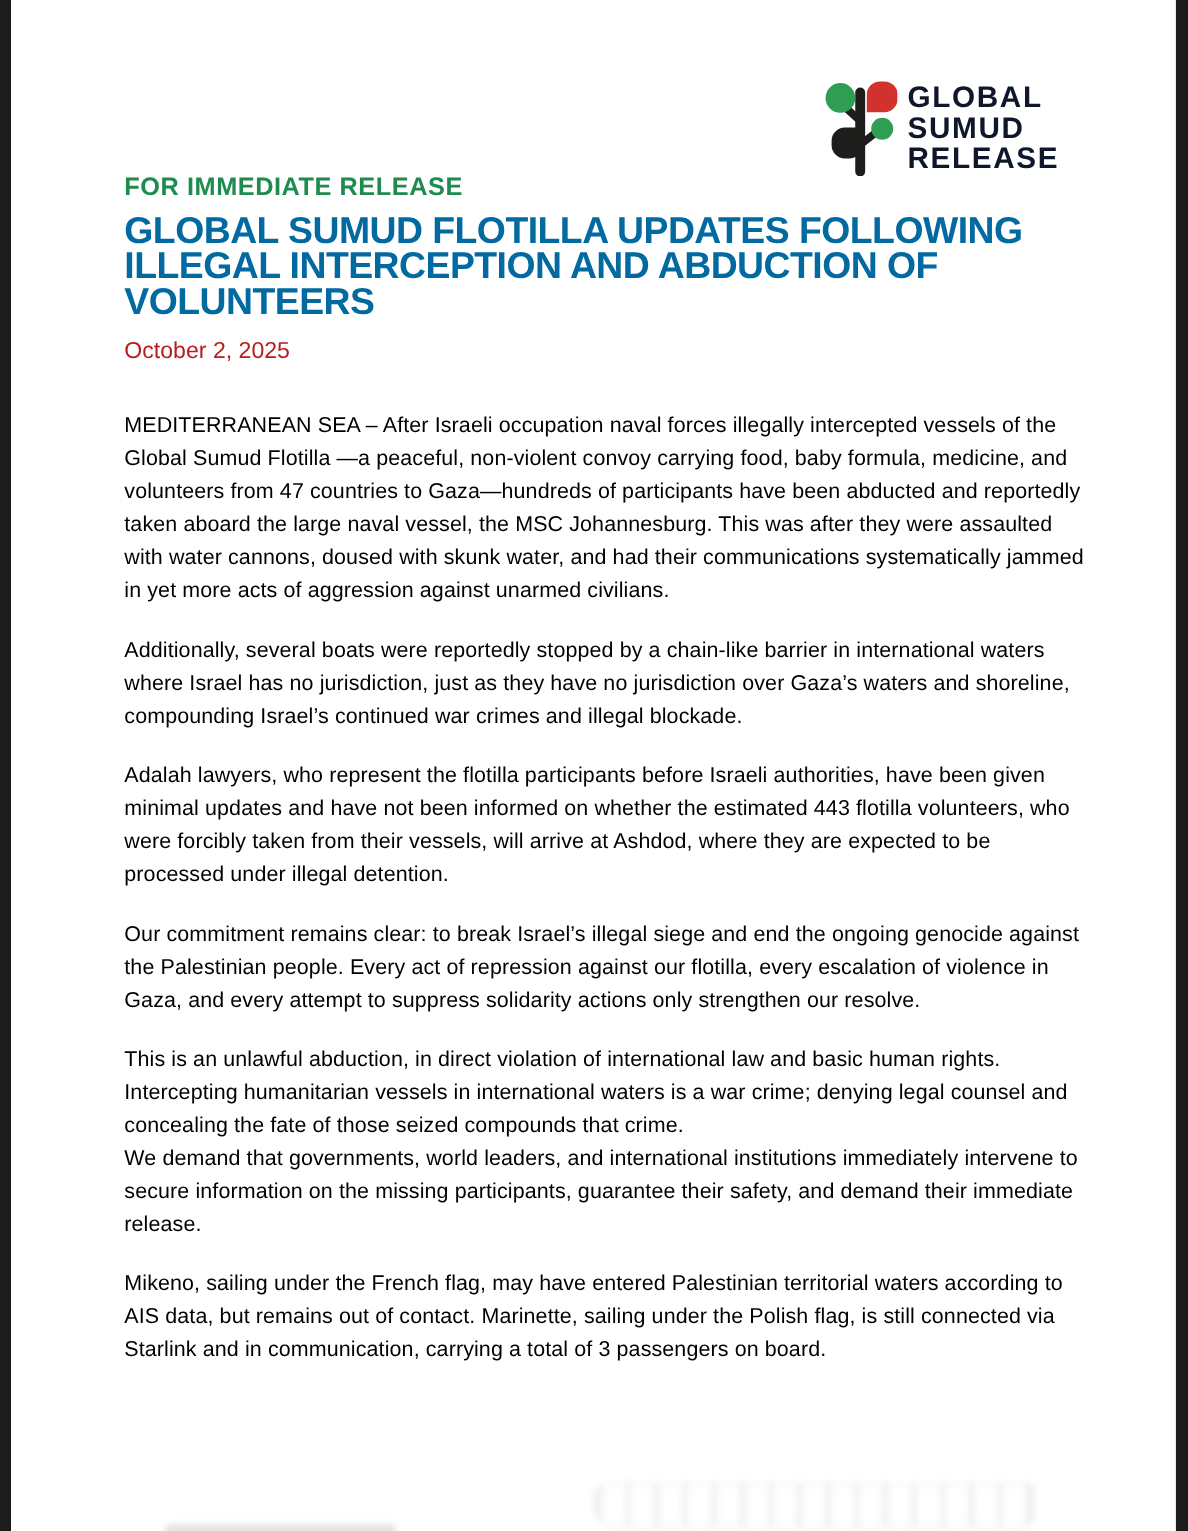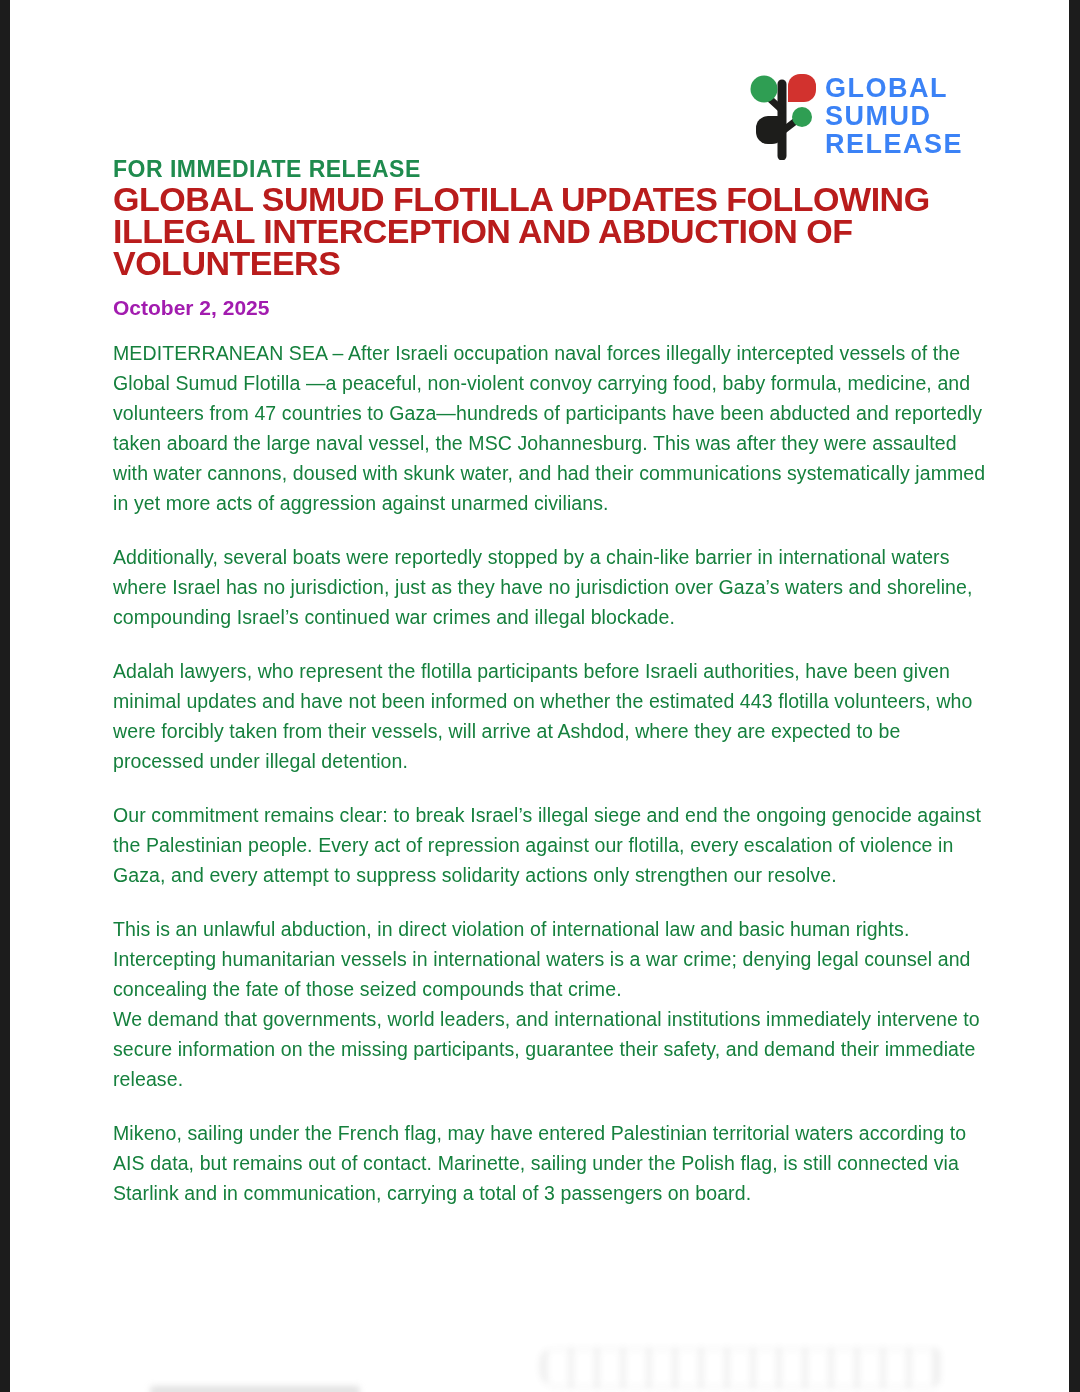"GLOBAL" .logo-text { color: #3b82f6 -> #0f172a }
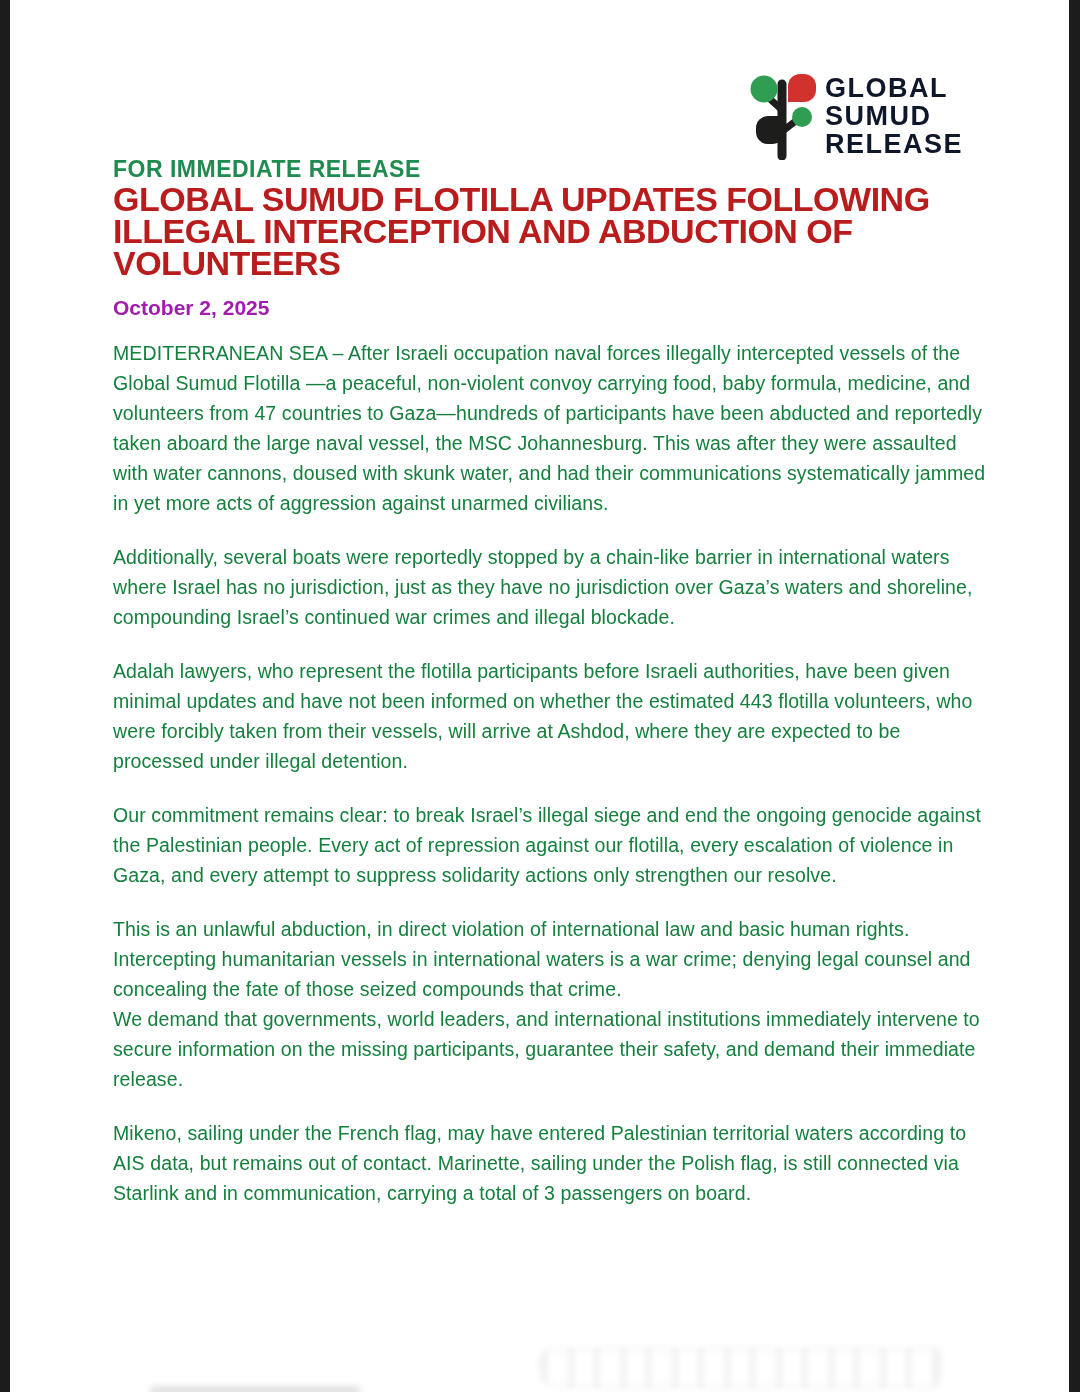"FOR IMMEDIATE RELEASE" .eyebrow { margin-bottom: none -> 11px }
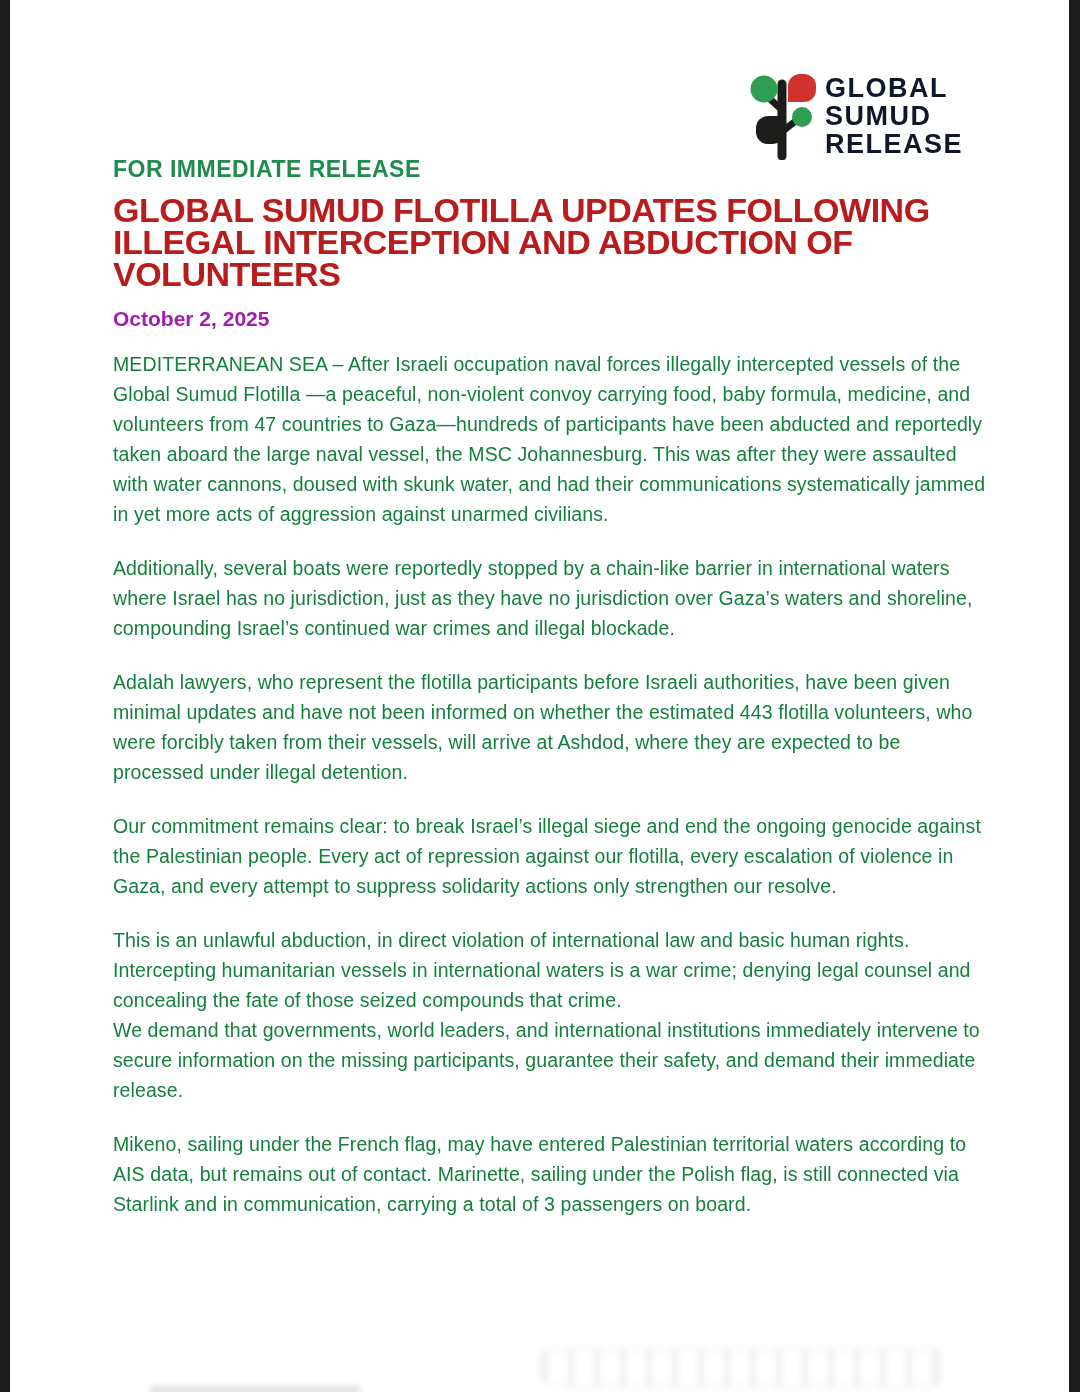"GLOBAL SUMUD FLOTILLA UPDATES FOLLOWING" .headline { color: #b91c1c -> #0369a1 }
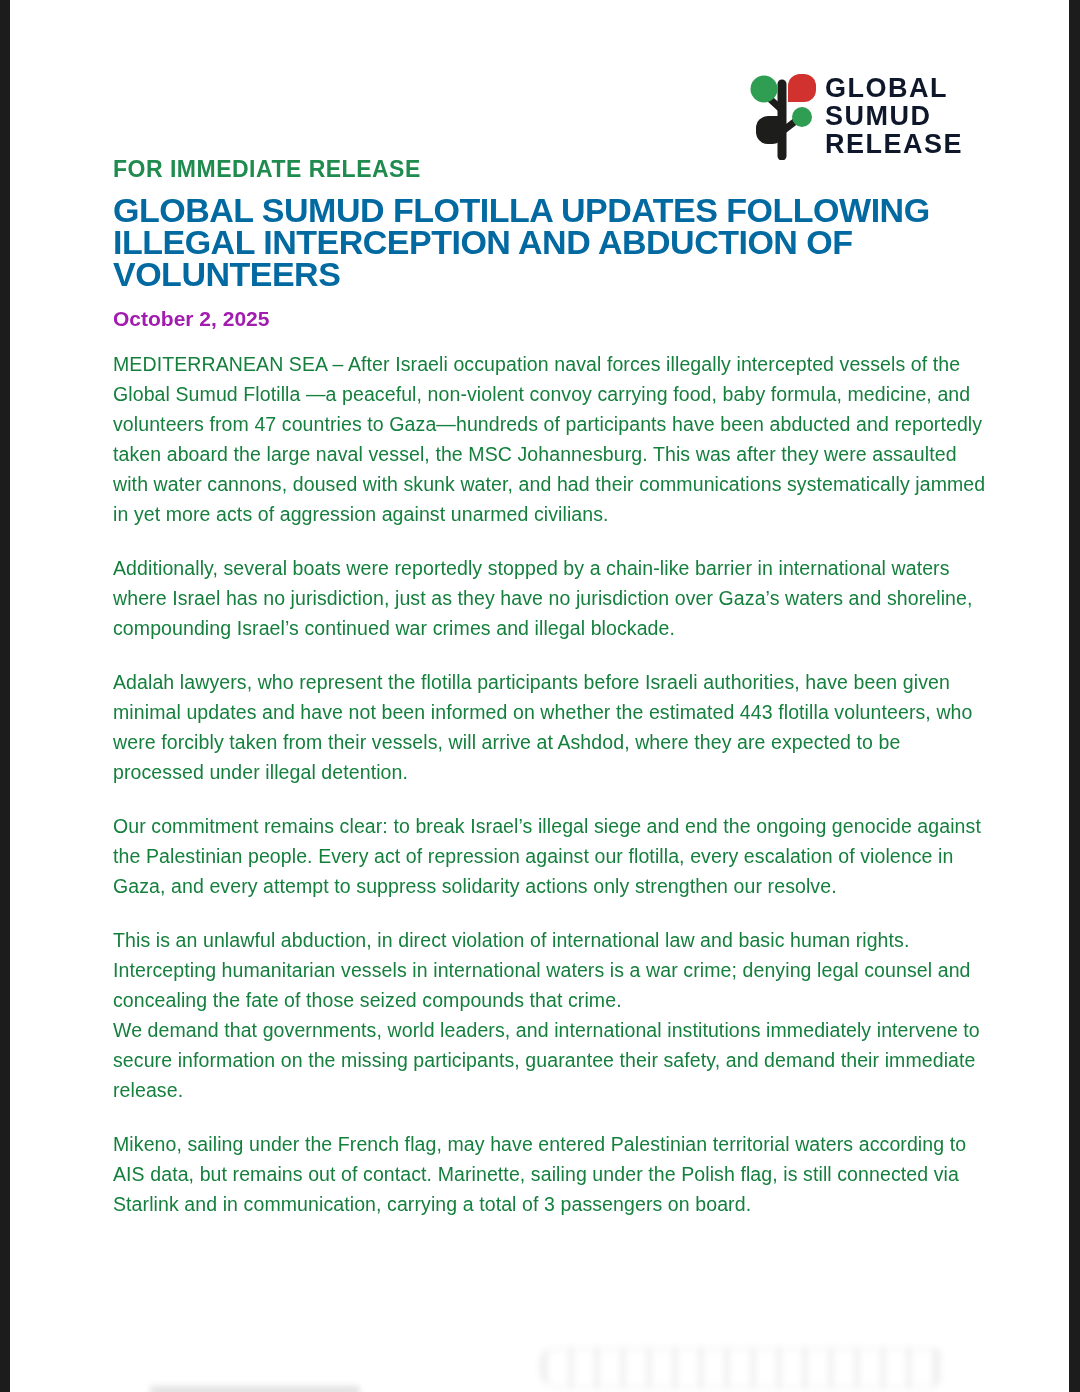"October 2, 2025" .date { color: #a21caf -> #b91c1c; font-weight: bold -> normal; margin-bottom: 18px -> 41px }
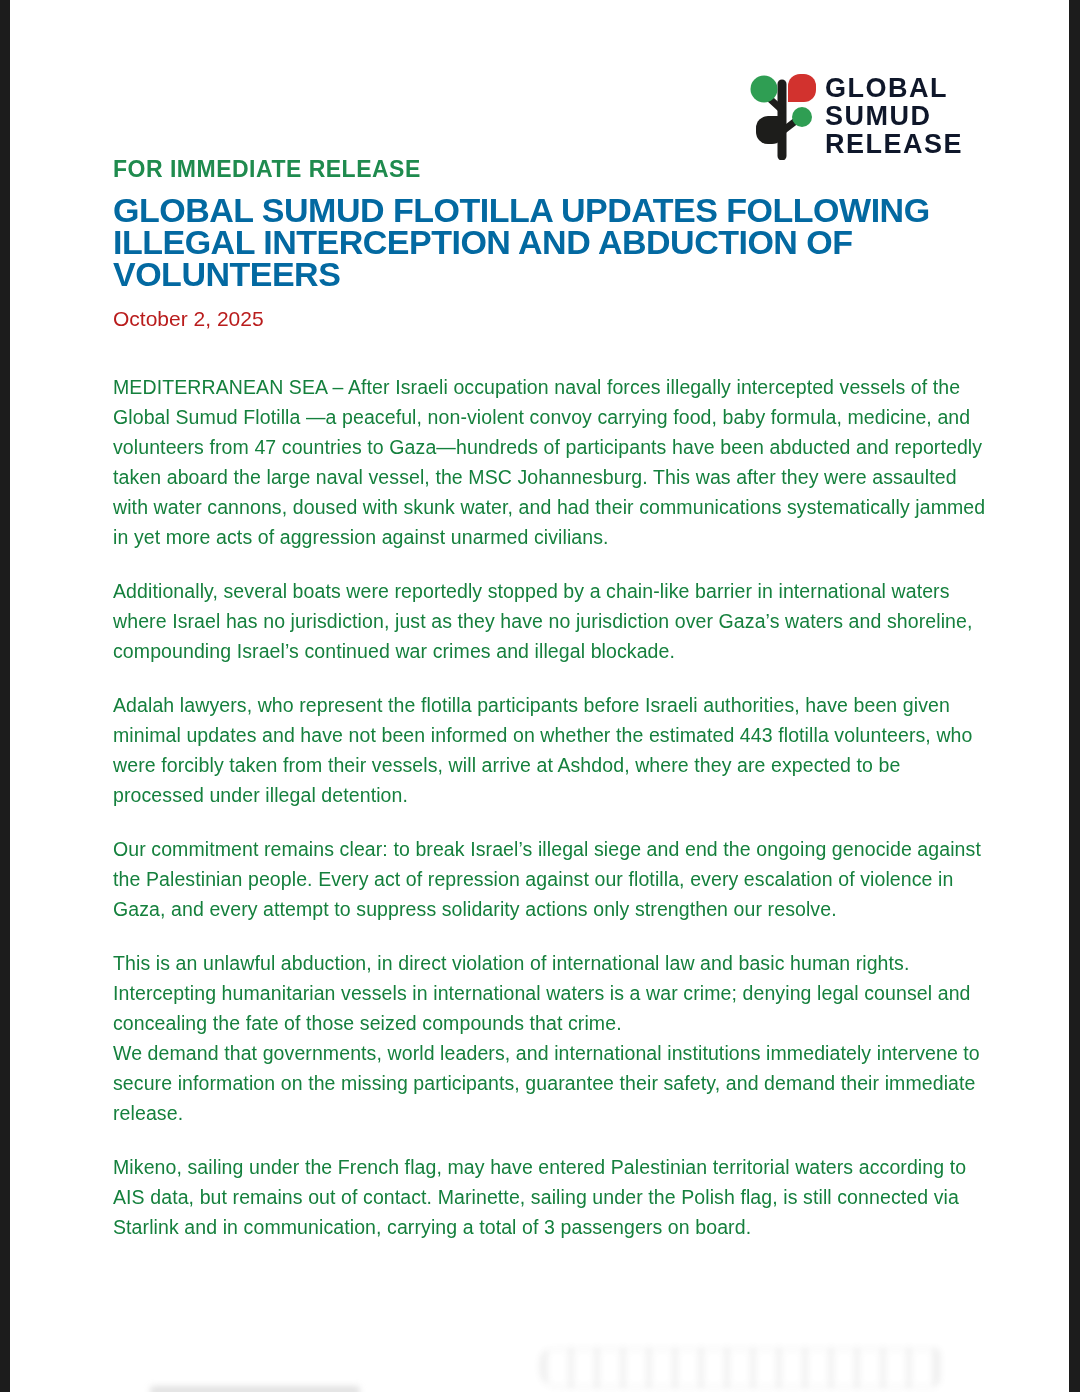"MEDITERRANEAN SEA – After Israeli" .para { color: #15803d -> #000000 }
